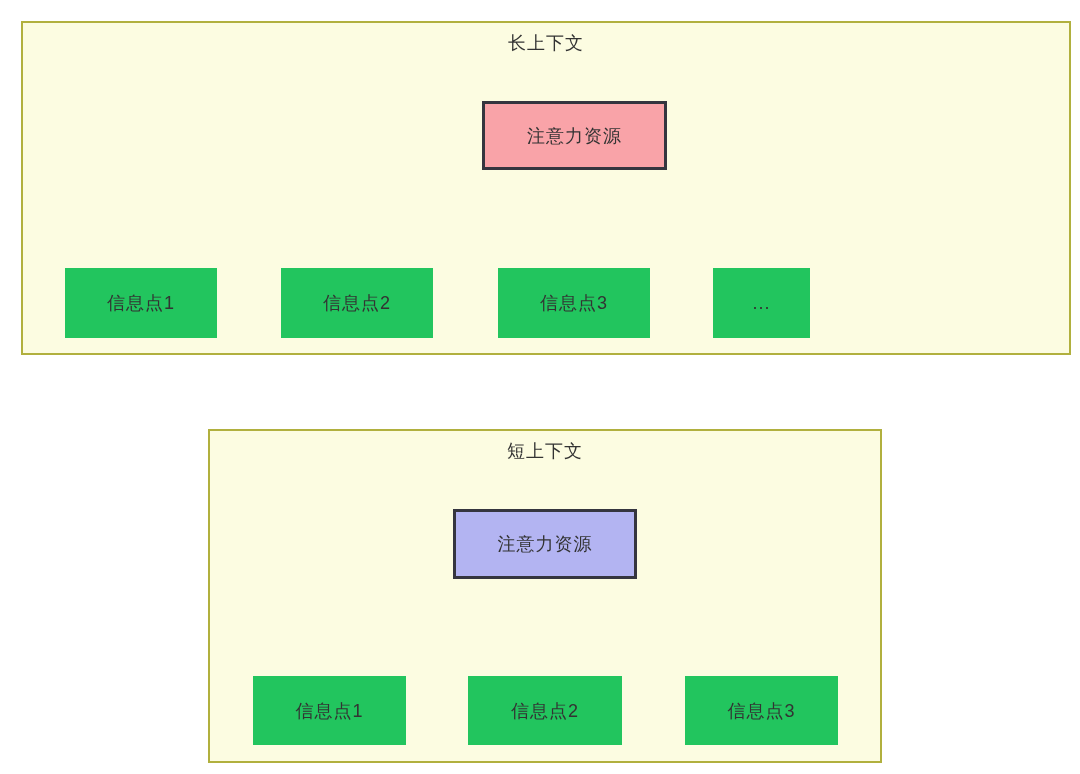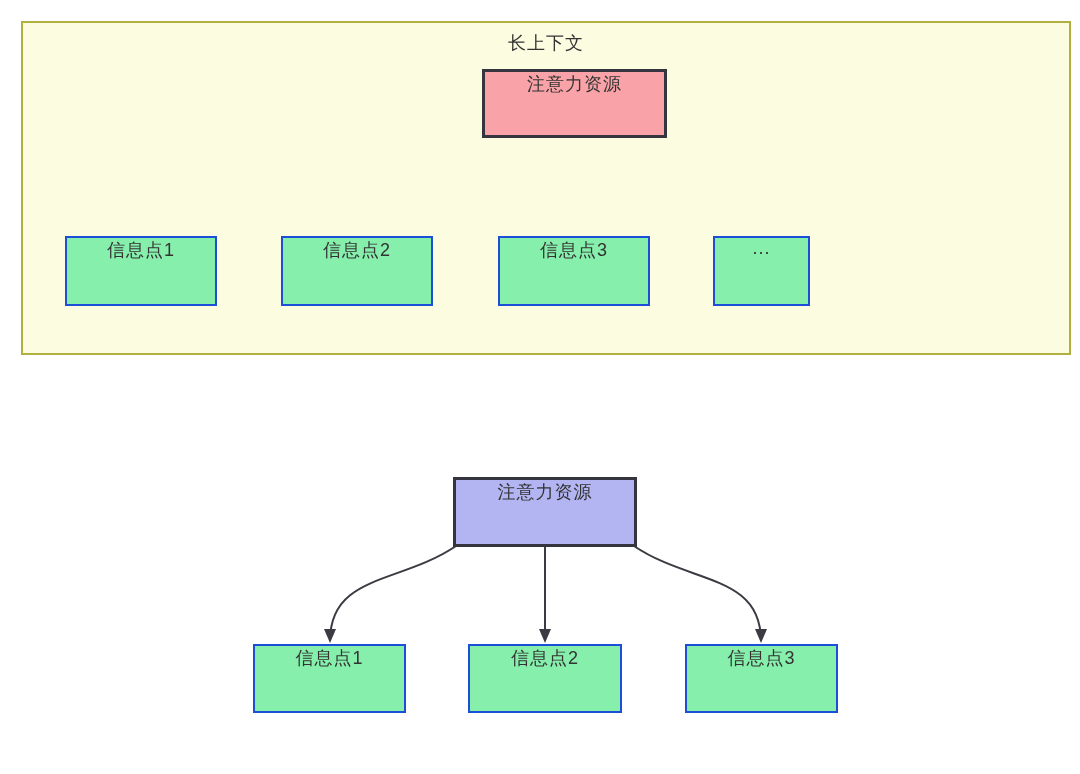"注意力资源" .node { align-items: flex-start -> center; margin-top: none -> 32px }
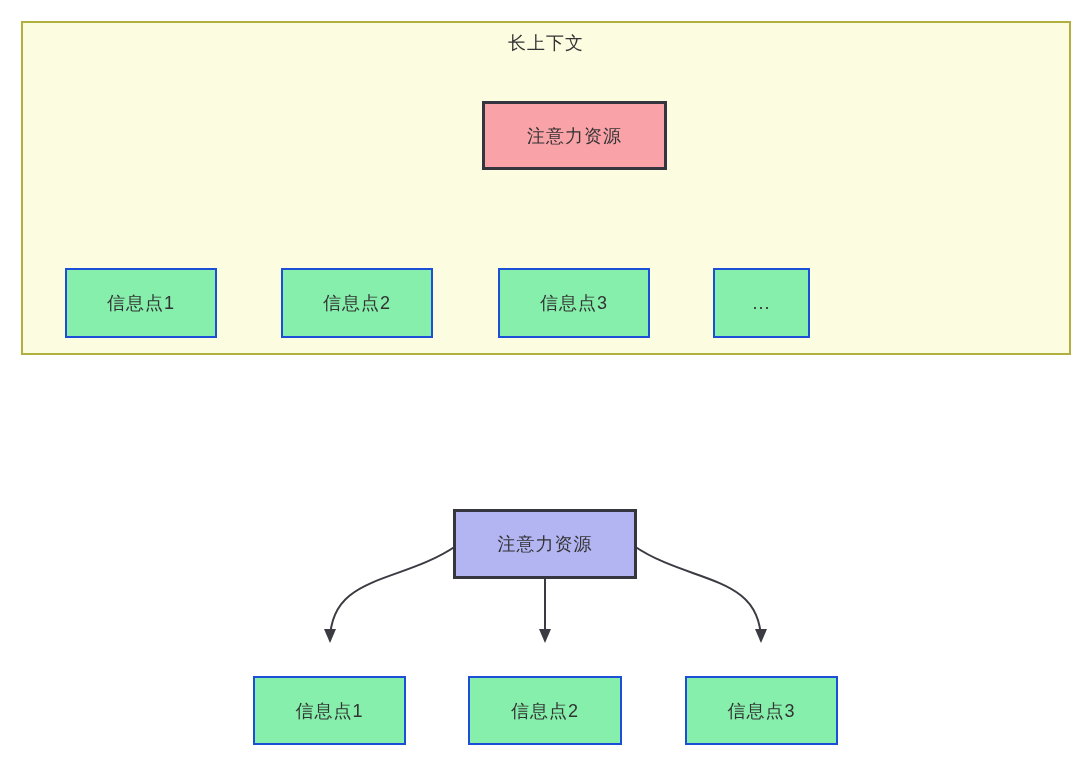"信息点1" .child-node { background: #86efac -> #22c55e; border: 2px solid #1d4ed8 -> 2px solid #22c55e }
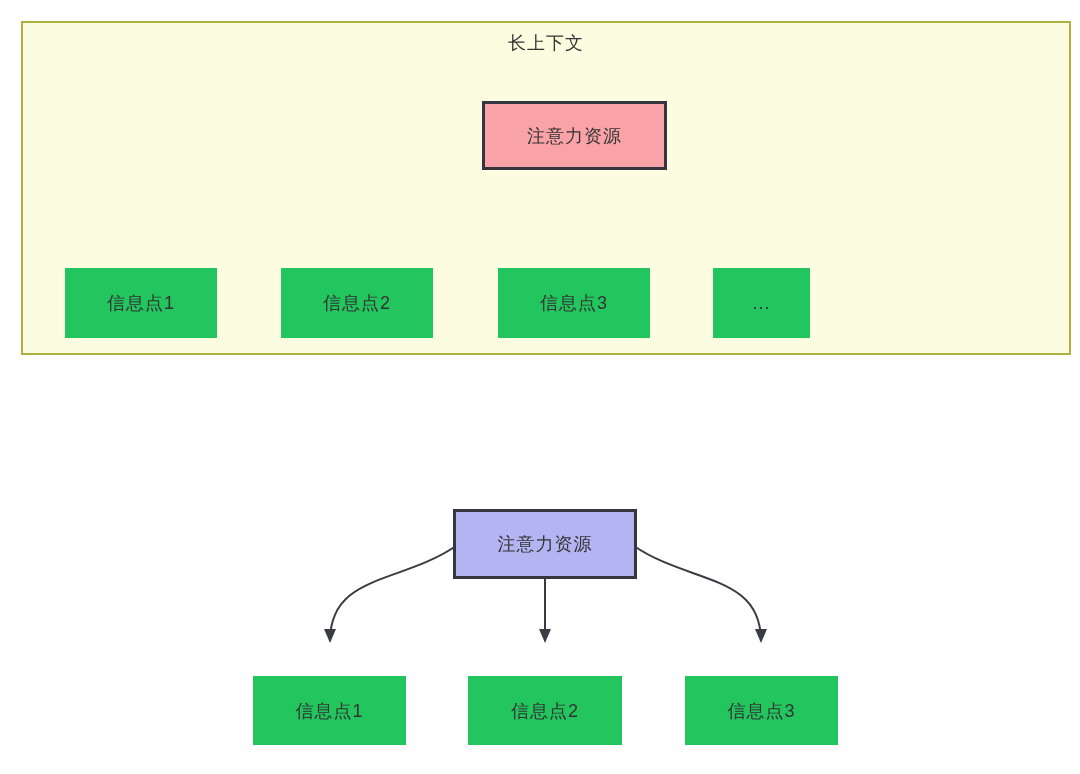"短上下文" div.group { html: none -> <div> <div>短上下文</div> </div> }
